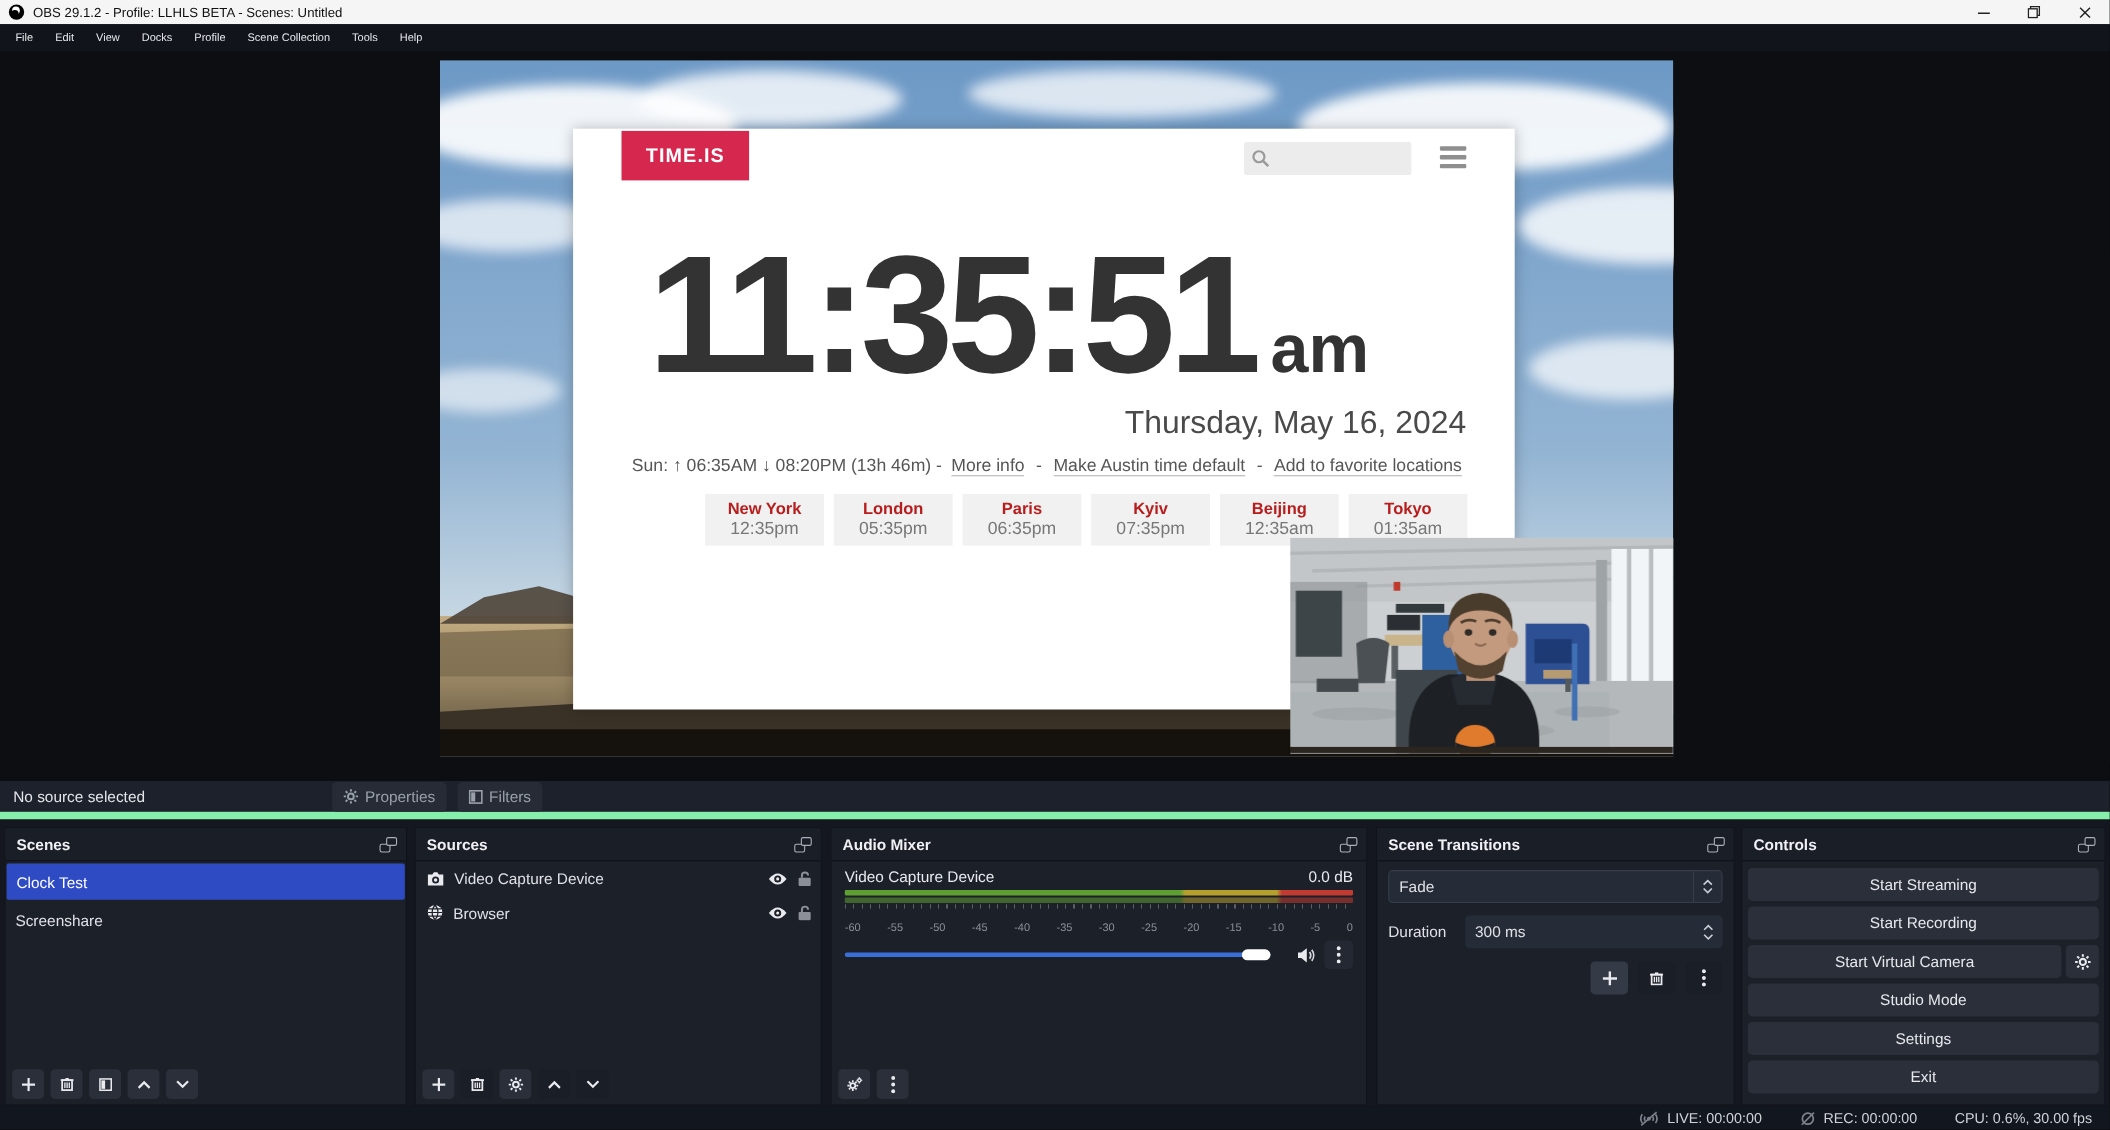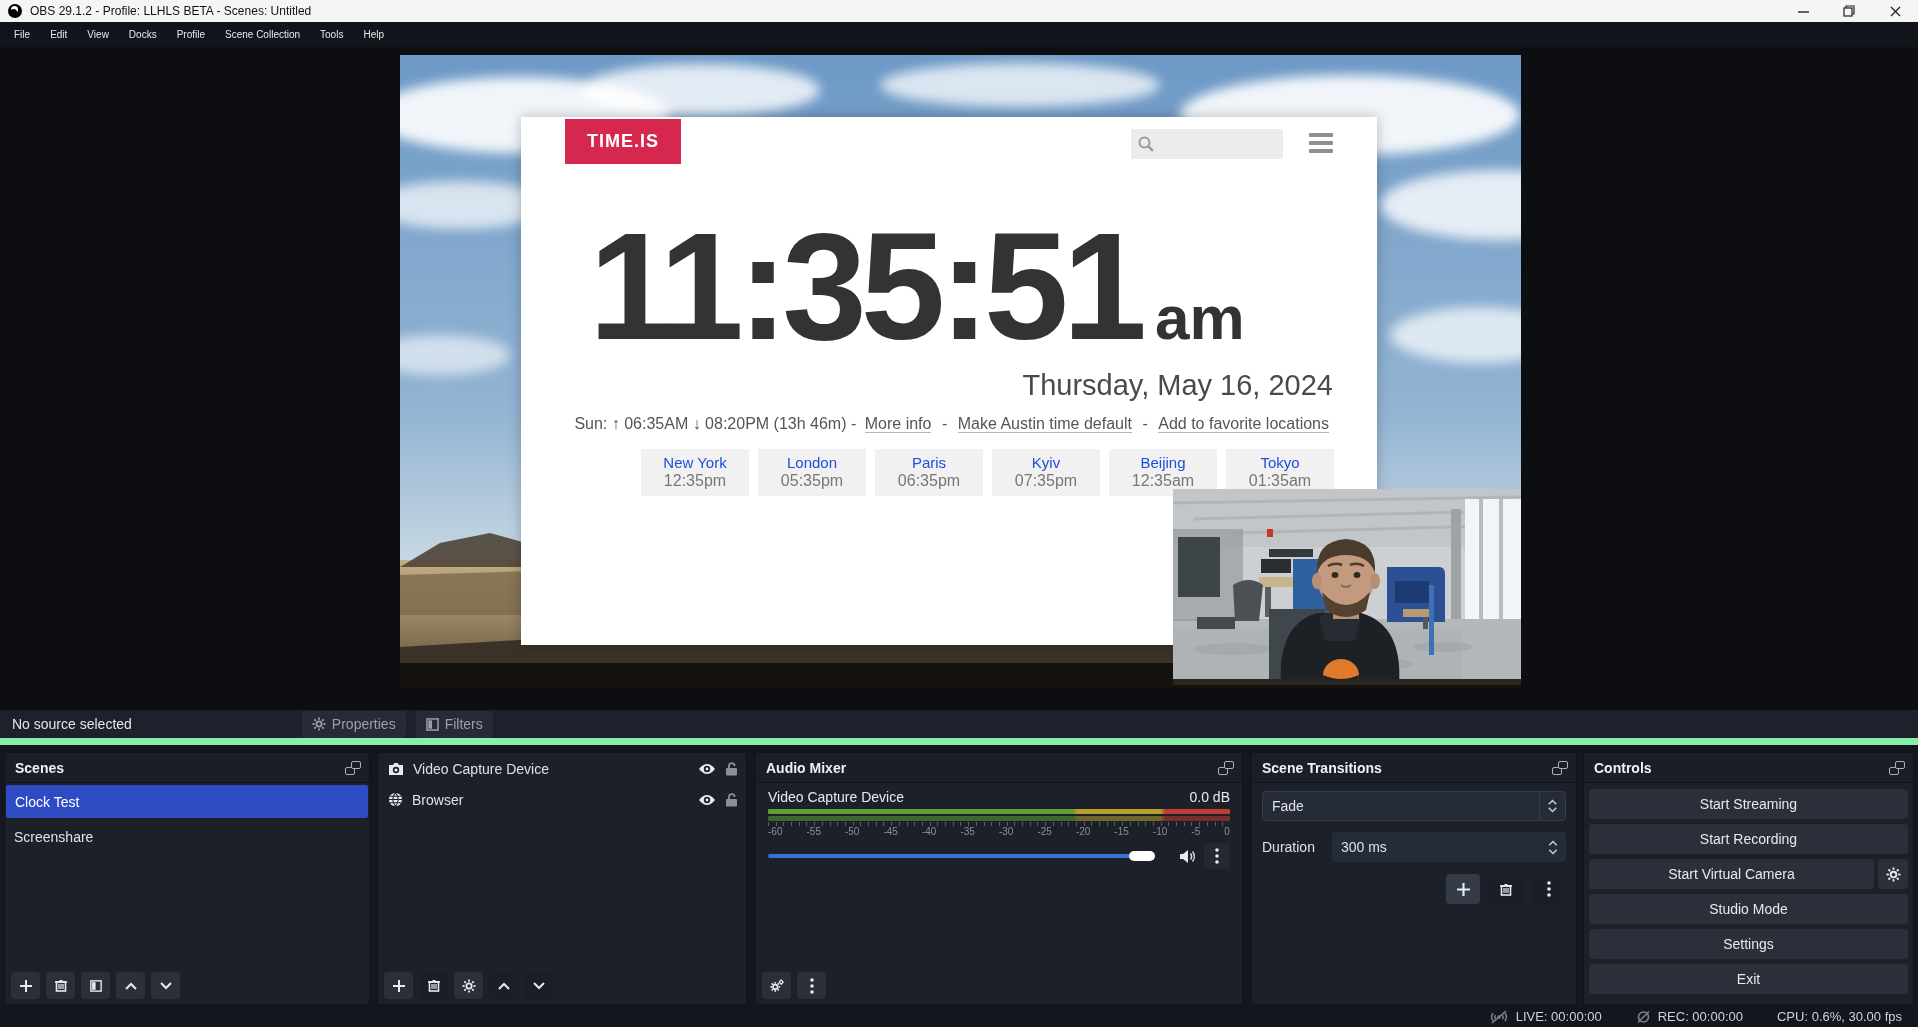"New York" .ti-city .c-name { color: #1d4ed8 -> #b91c1c; font-weight: normal -> bold }
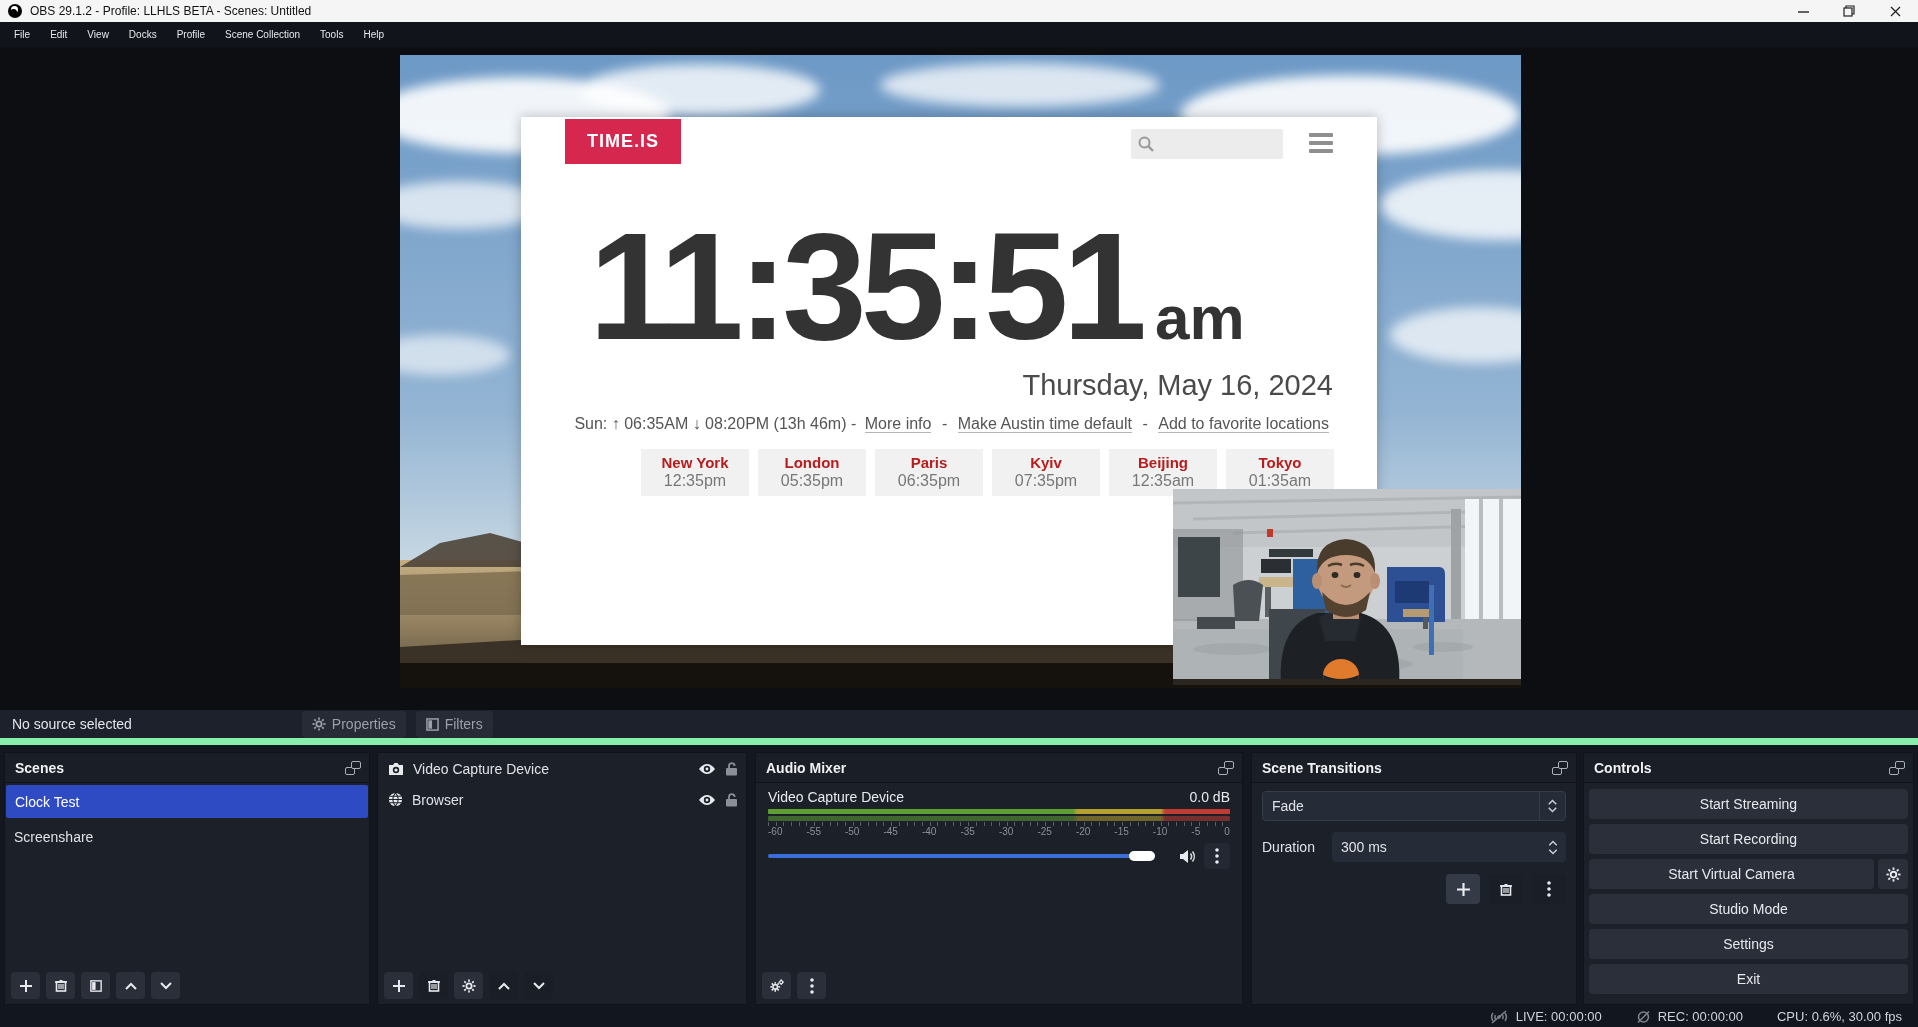"Sources" div.panel-hd { html: none -> <div> <span>Sources</span> <span> <i></i> <i></i> </span> </div> }
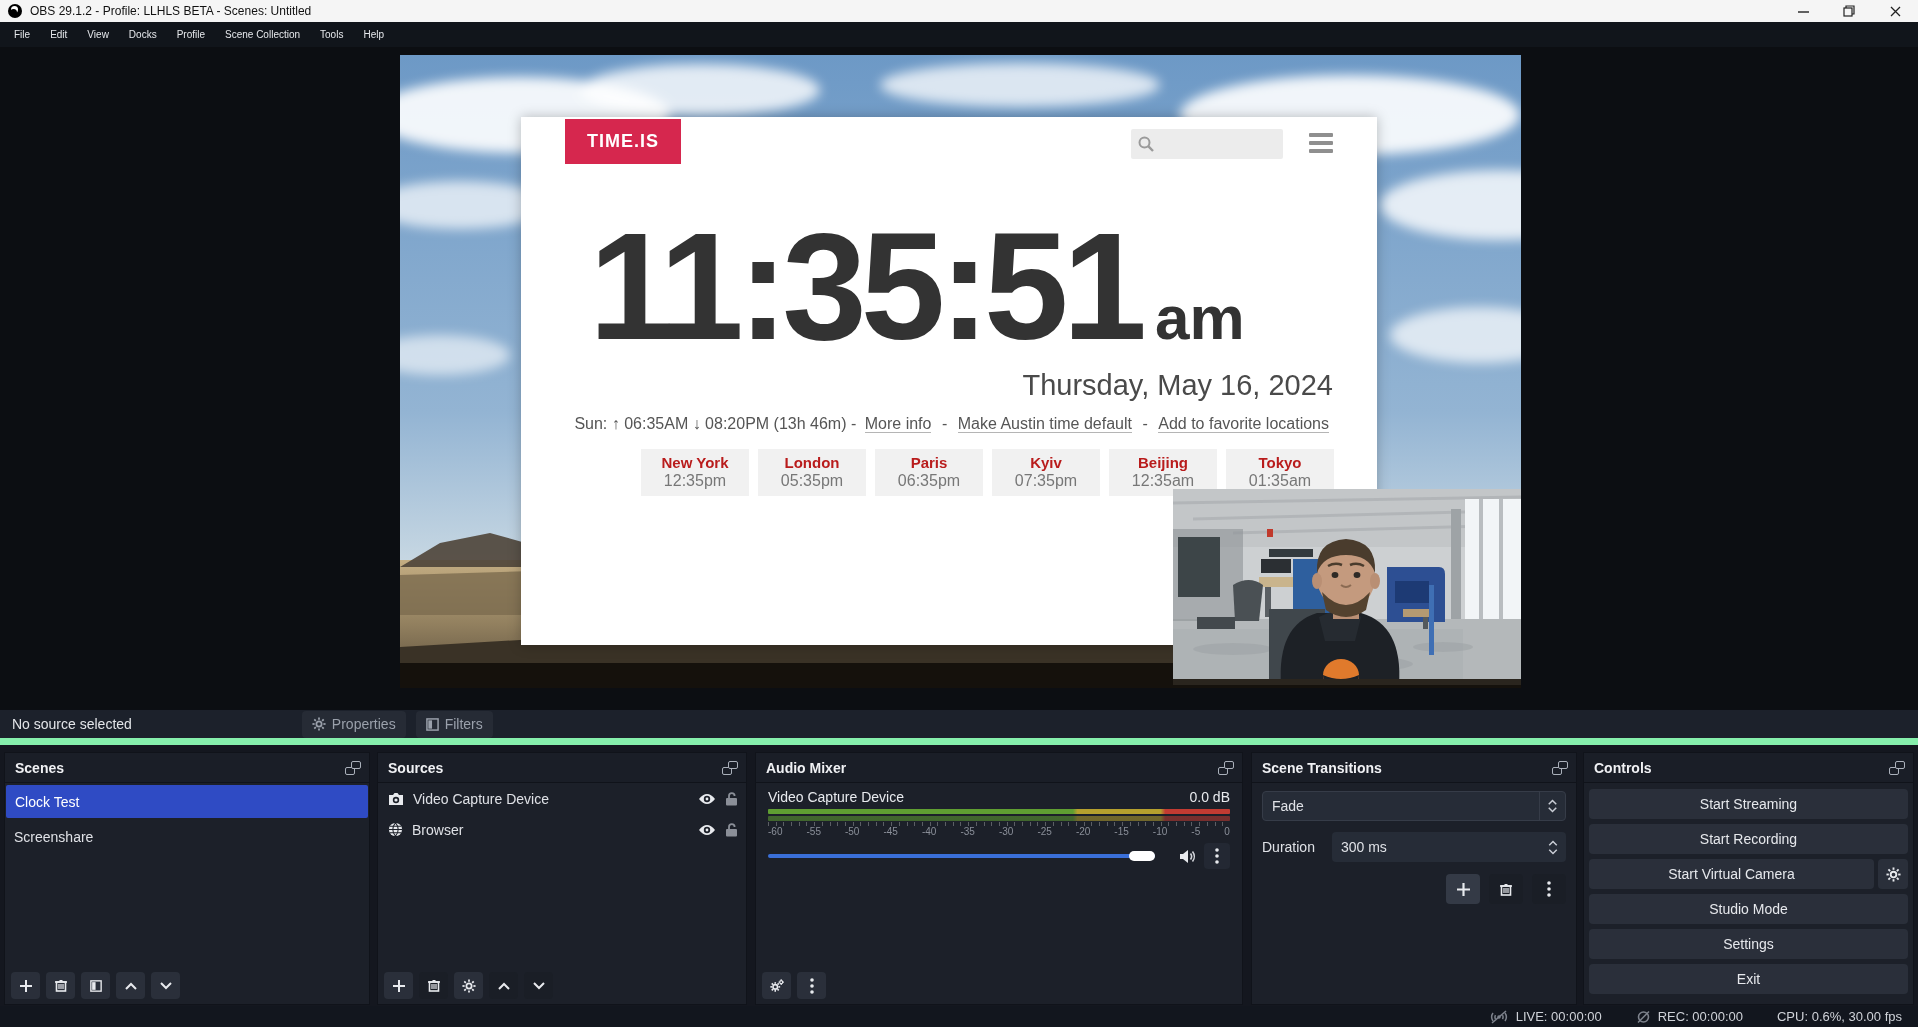"-60" .meter-labels { margin-top: 0px -> 12px }
